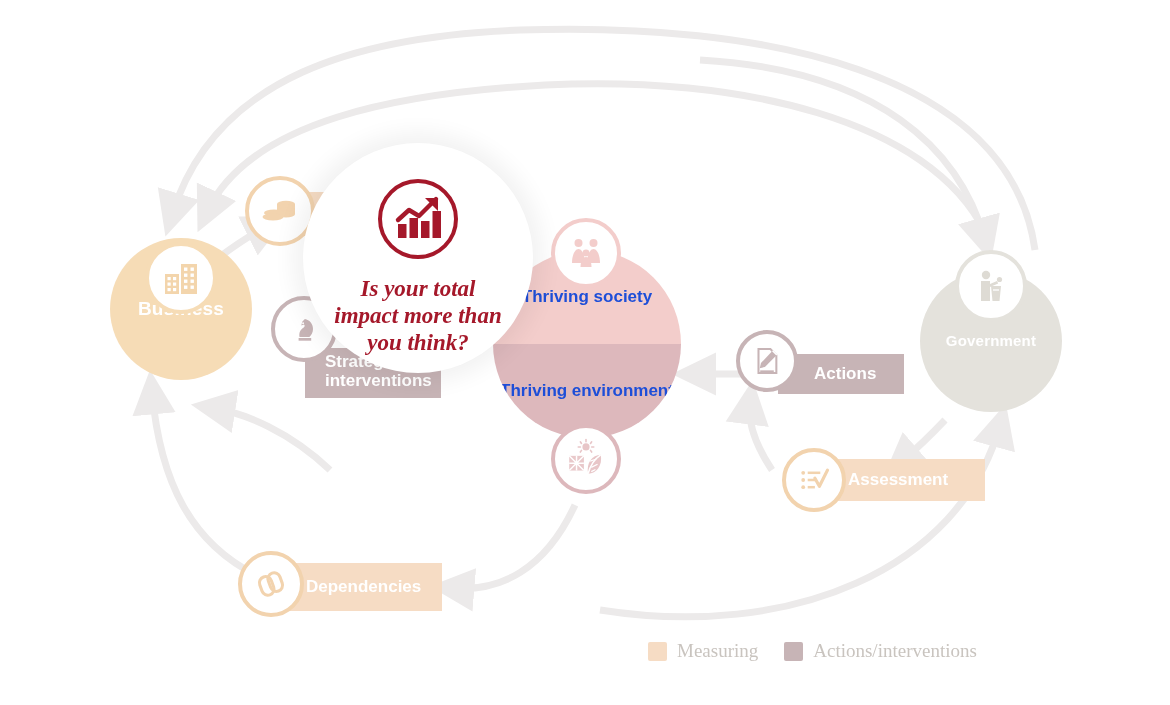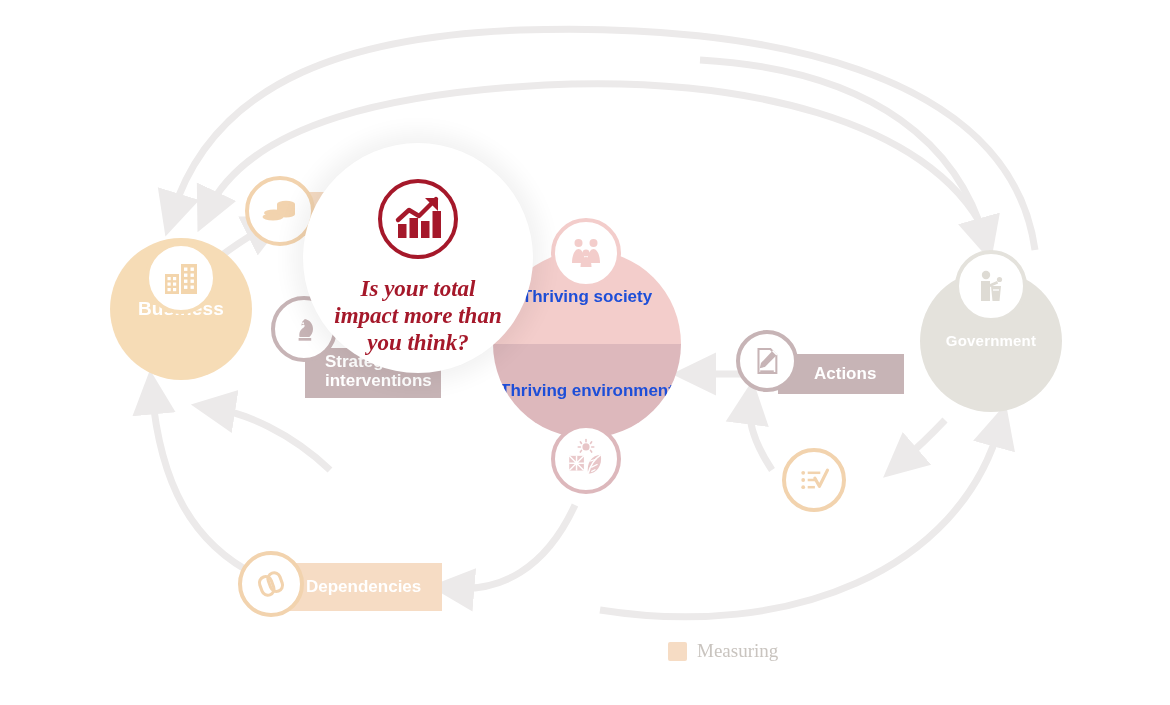"Assessment" div.pill { html: none -> <div> <span>Assessment</span> </div> }
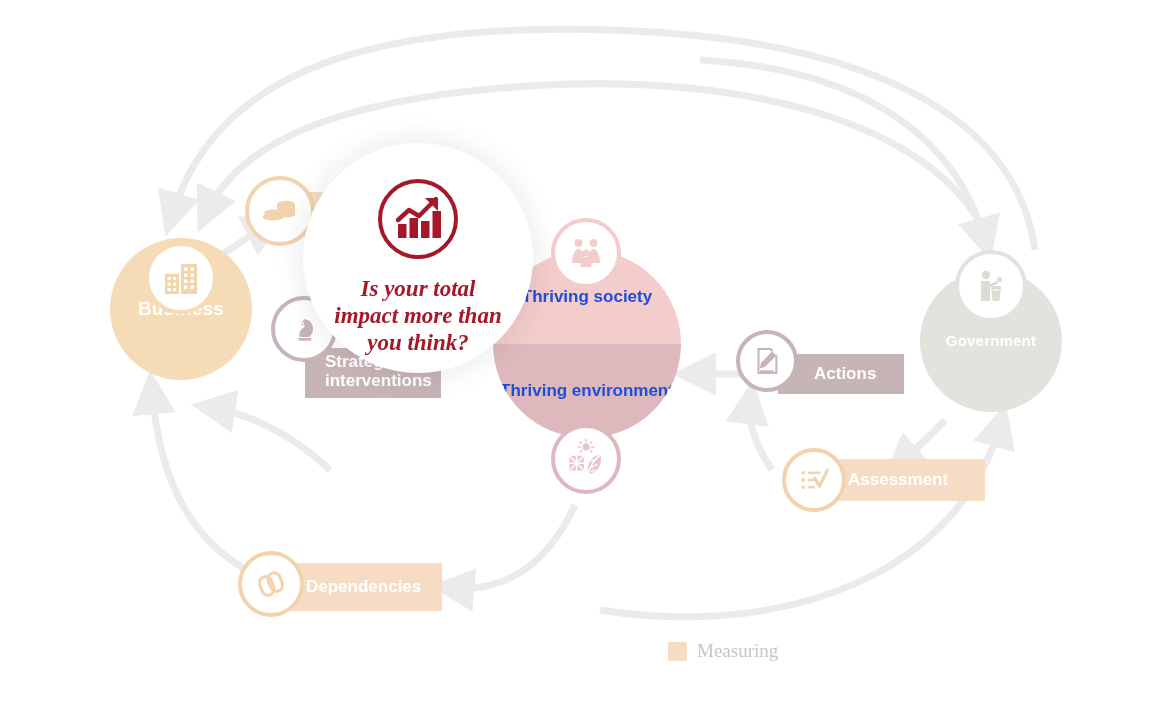"Measuring" #legend { margin-left: 20px -> none }
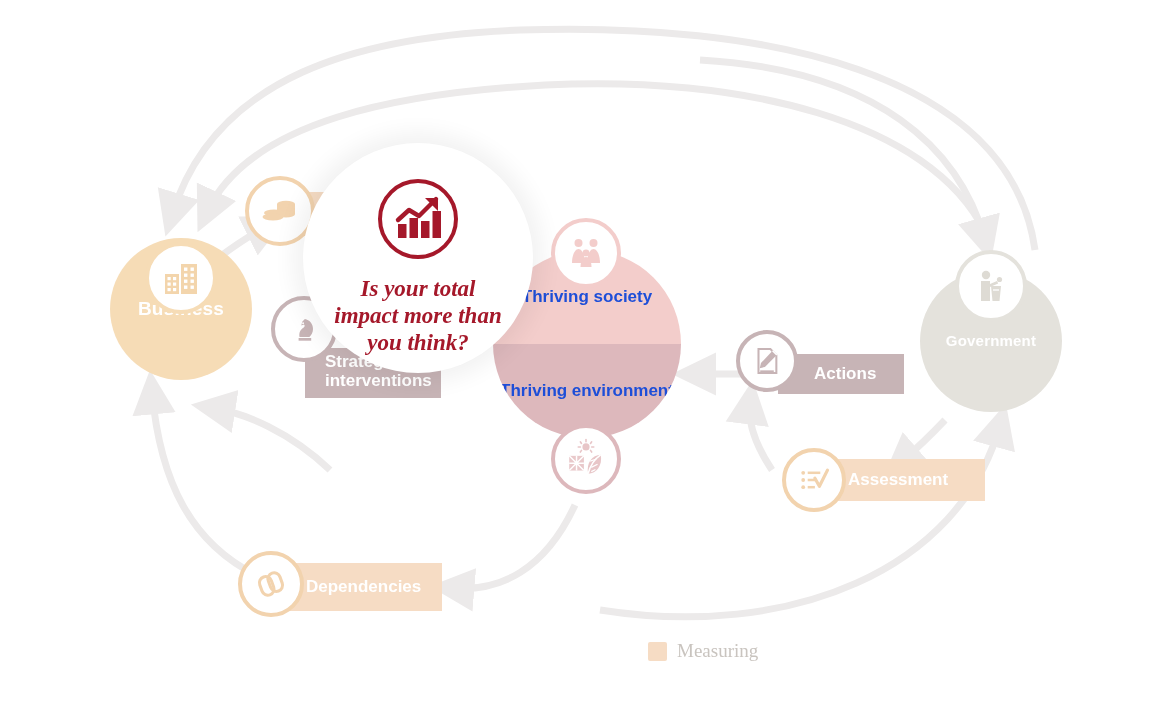"Actions/interventions" div.legend-item { html: none -> <div> <span></span> <span>Actions/interventions</span> </div> }
